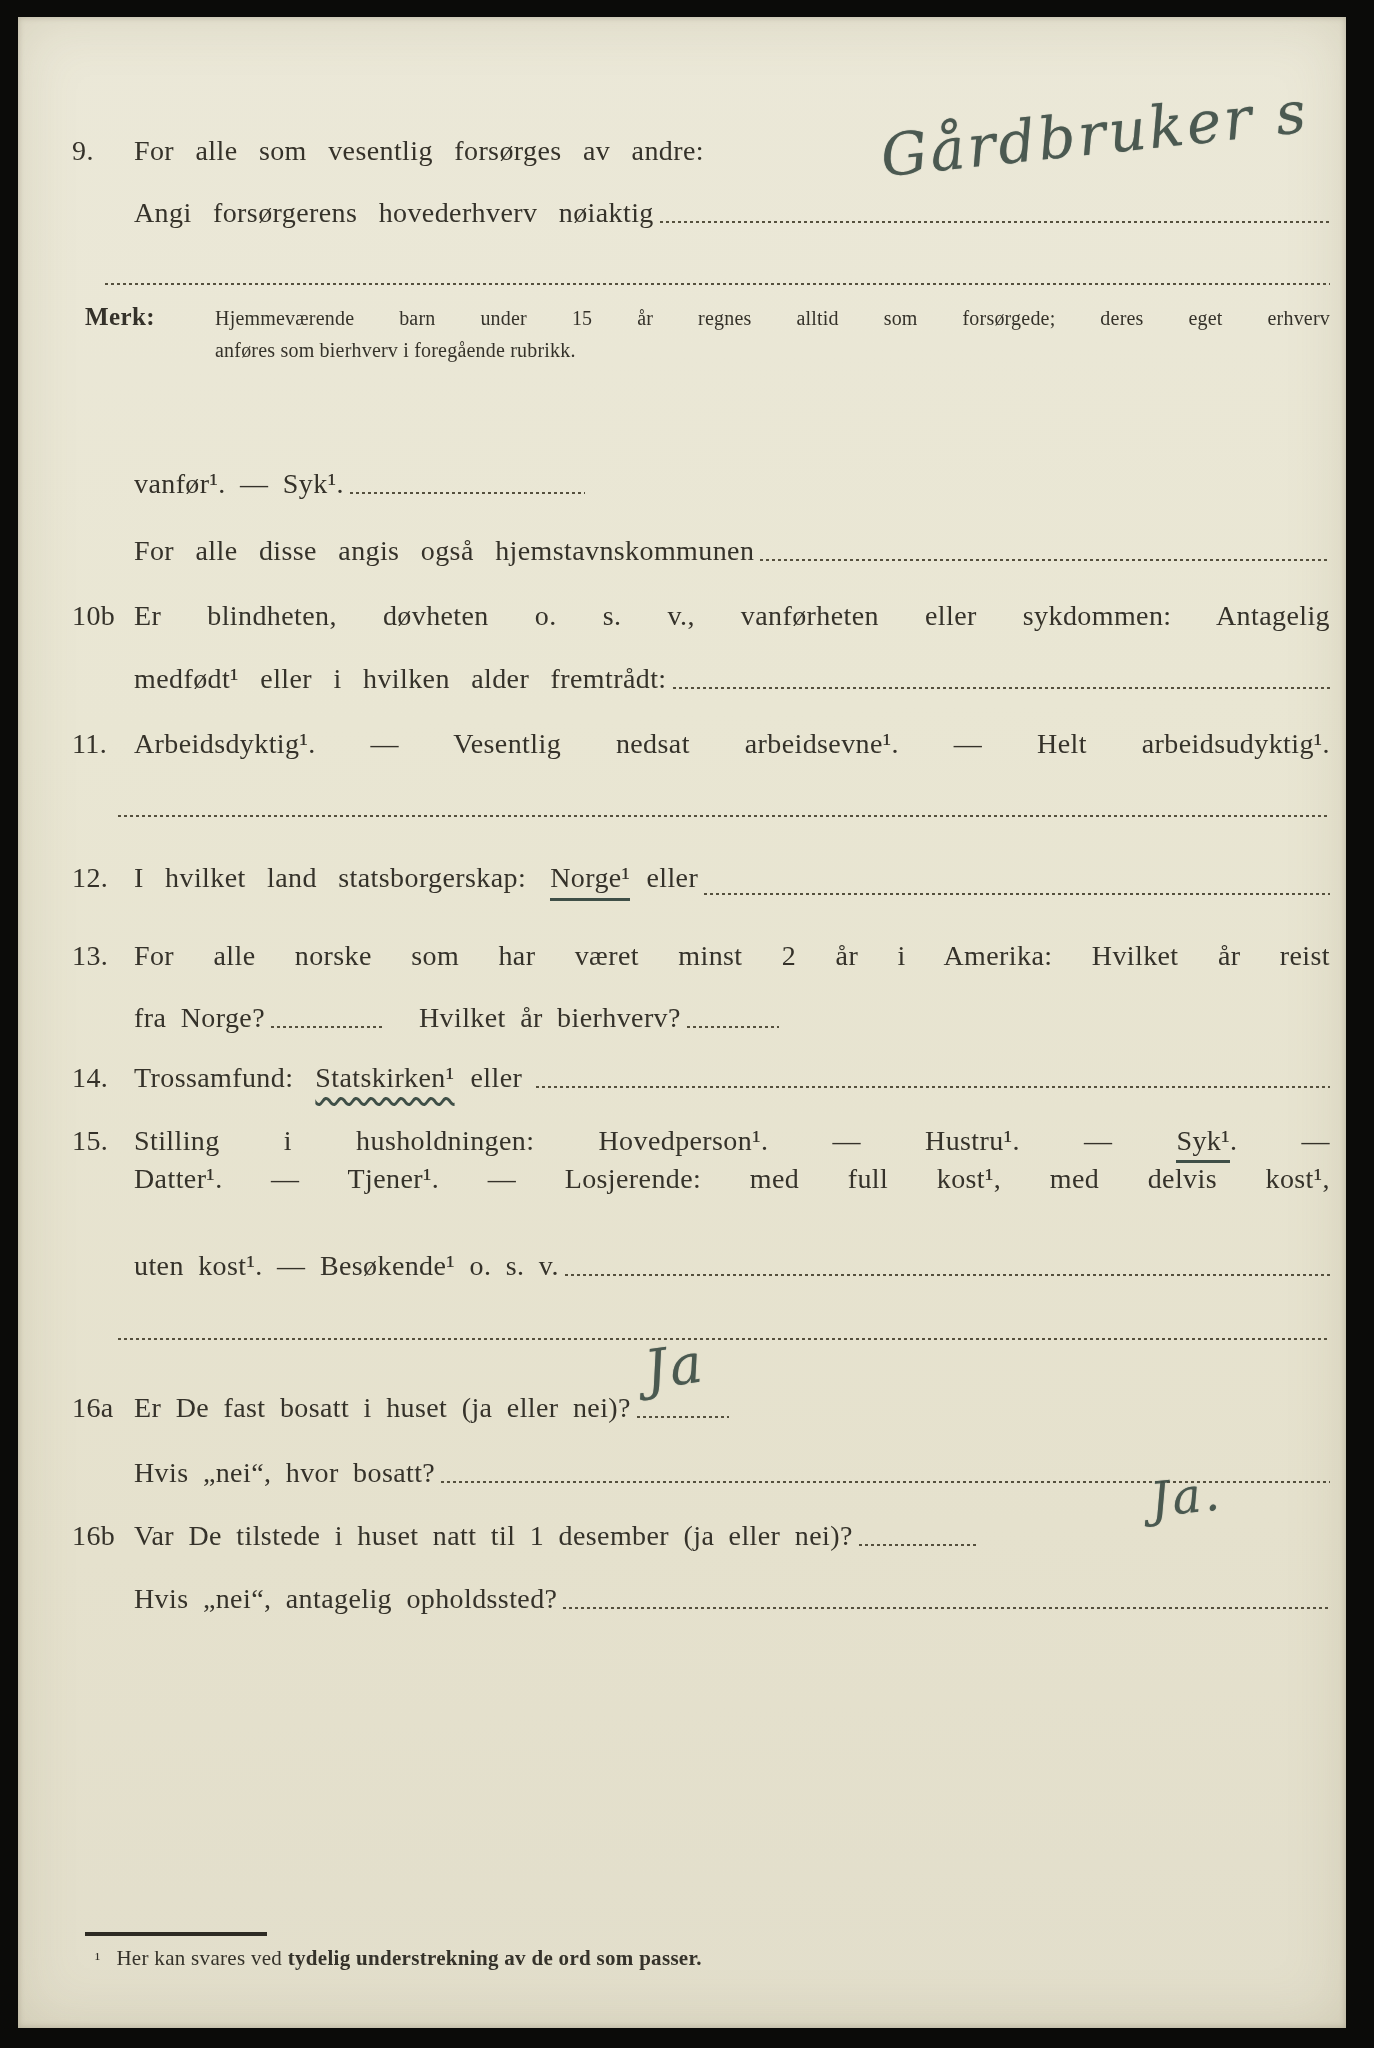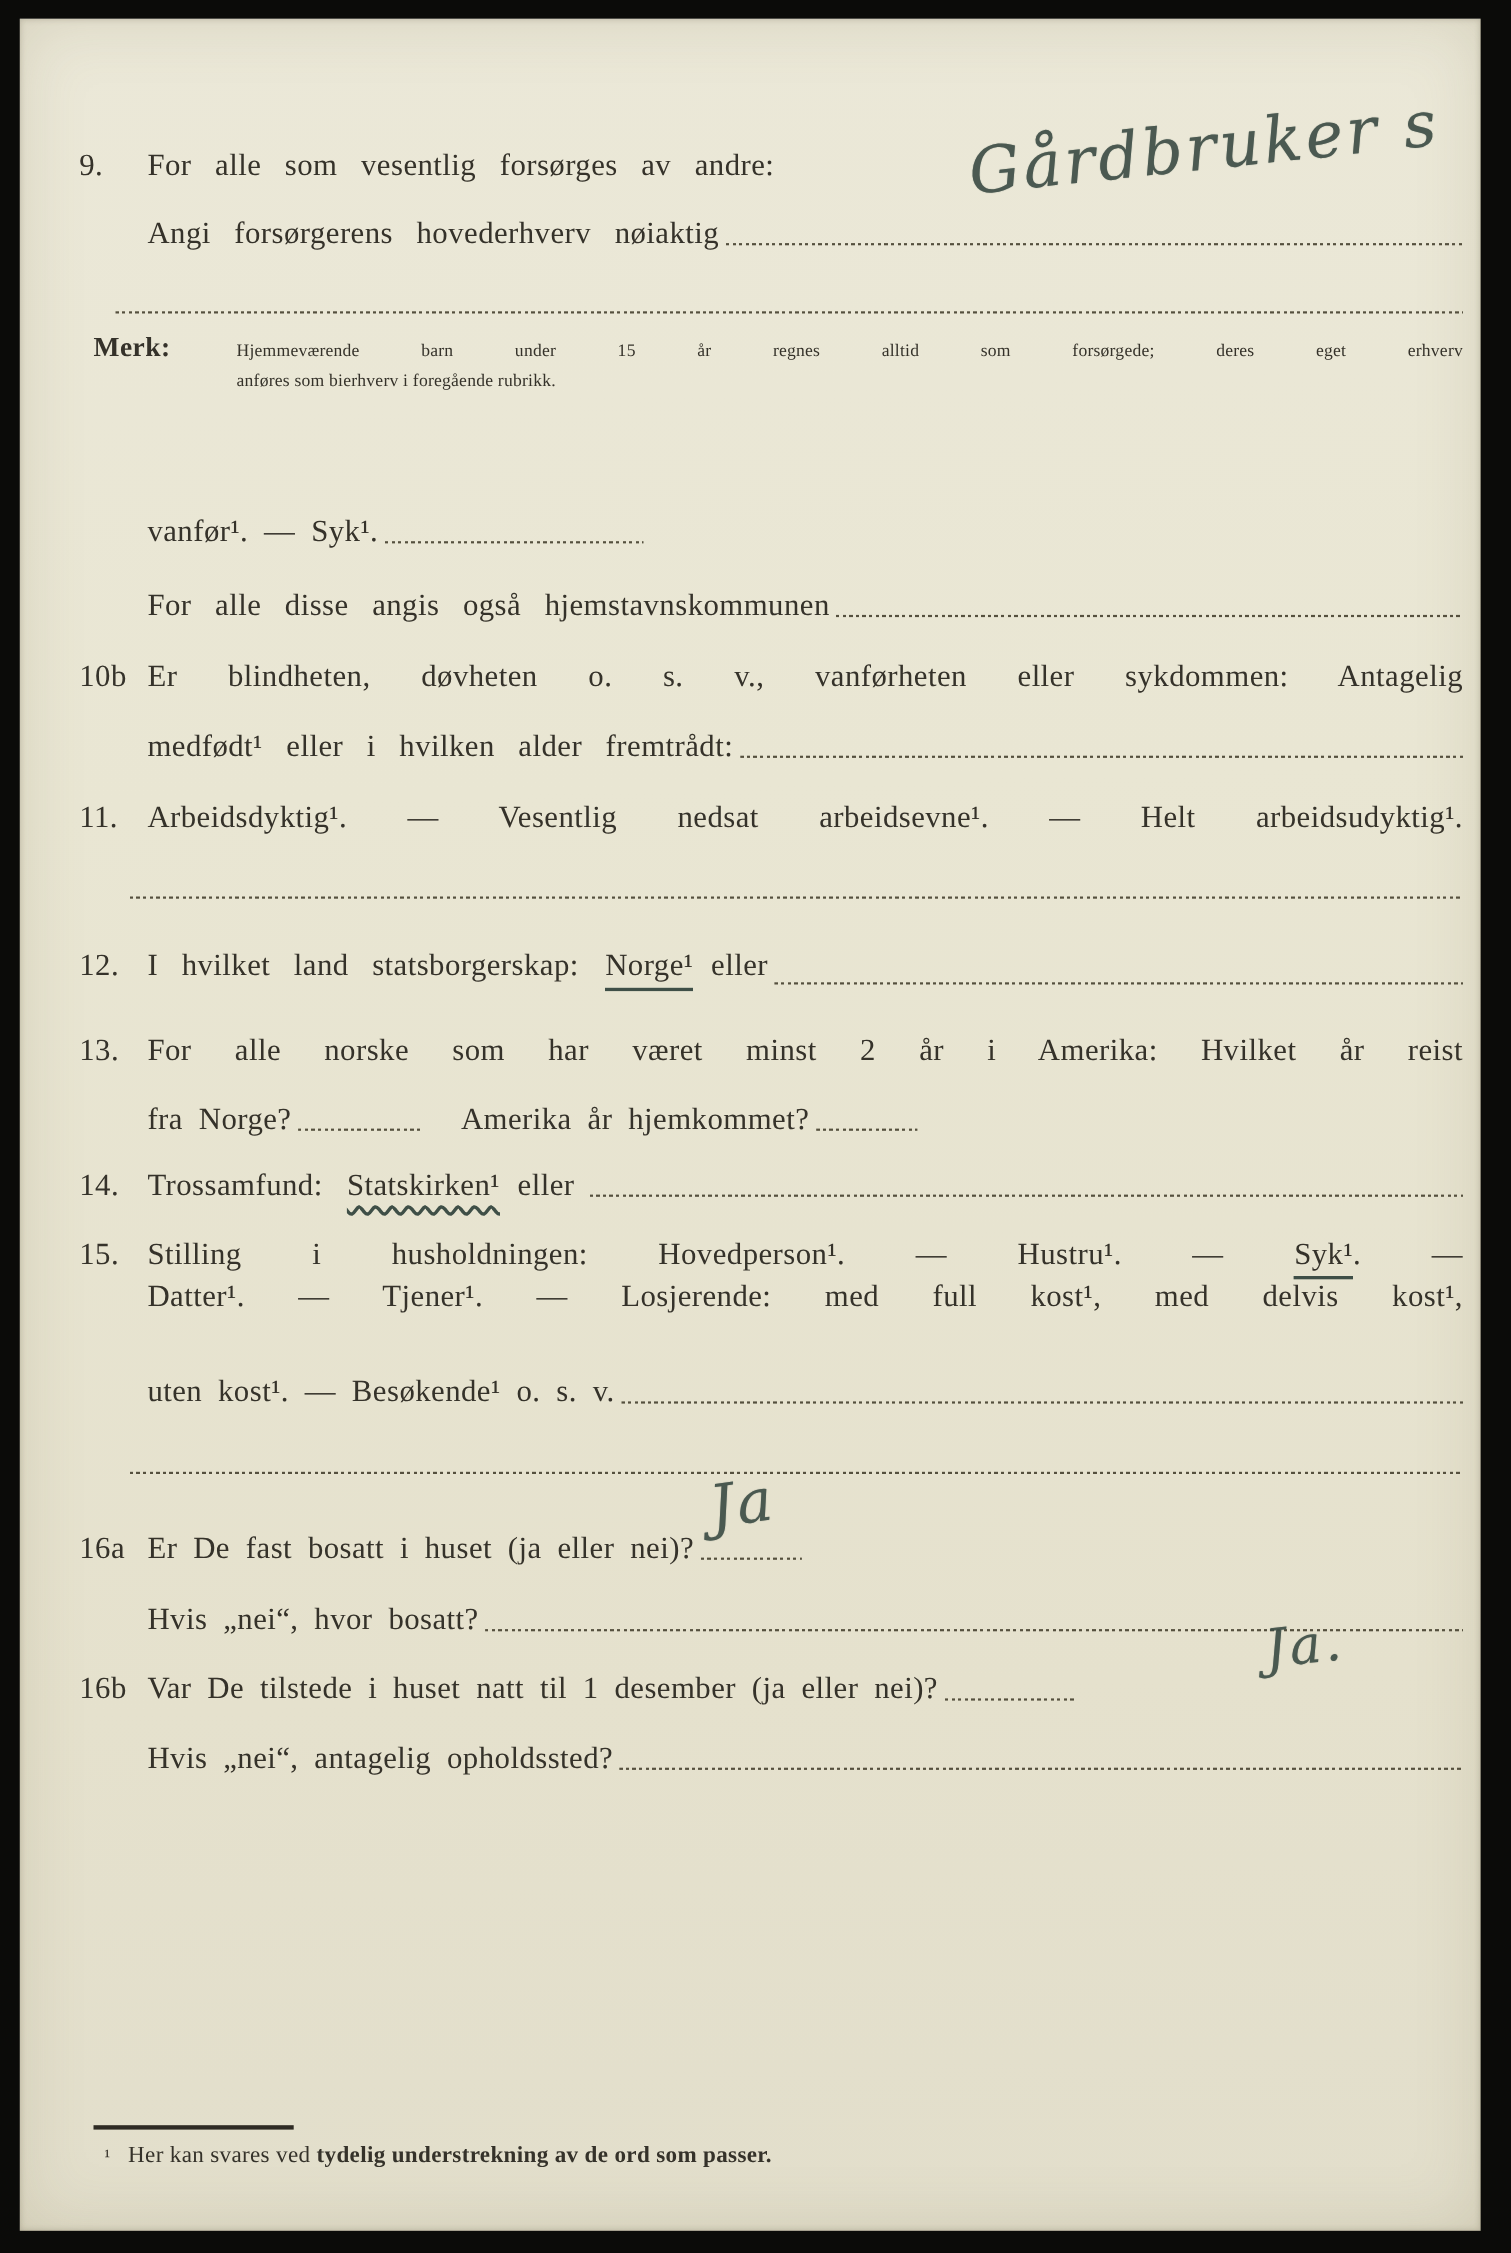"Hjemmeværende barn under 15 år" .merk-lines { font-size: 16px -> 20px }
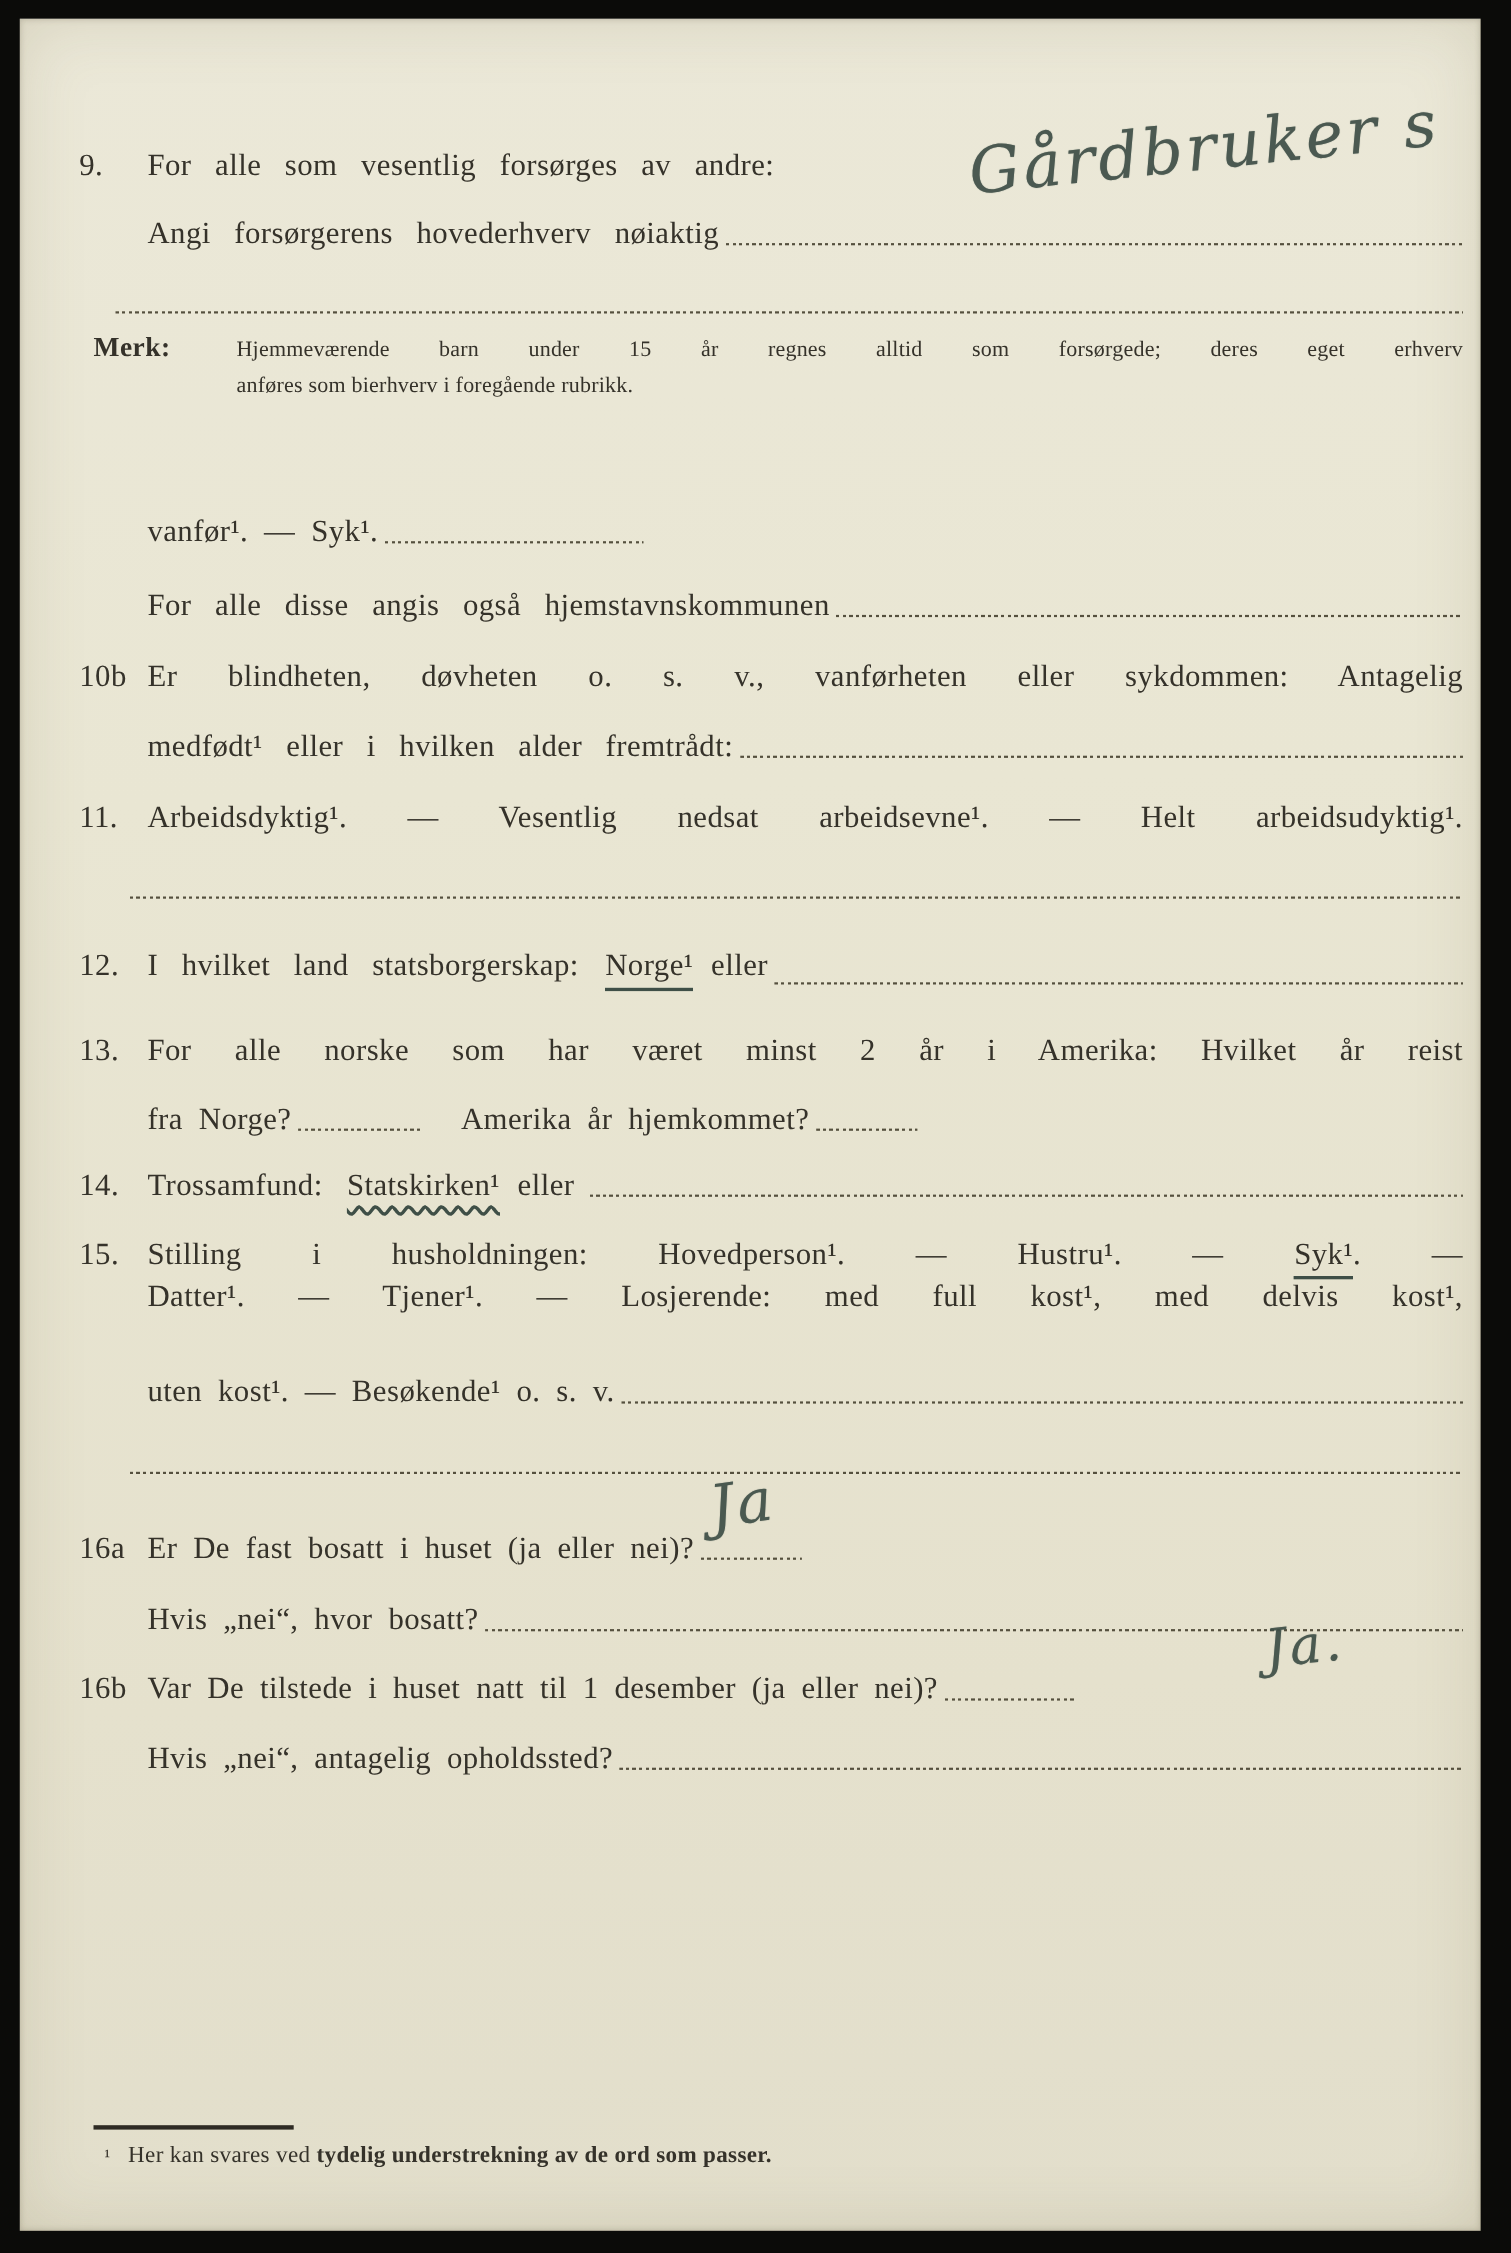"Amerika år hjemkommet?" span.ws1 { text: Amerika år hjemkommet -> Hvilket år bierhverv }
